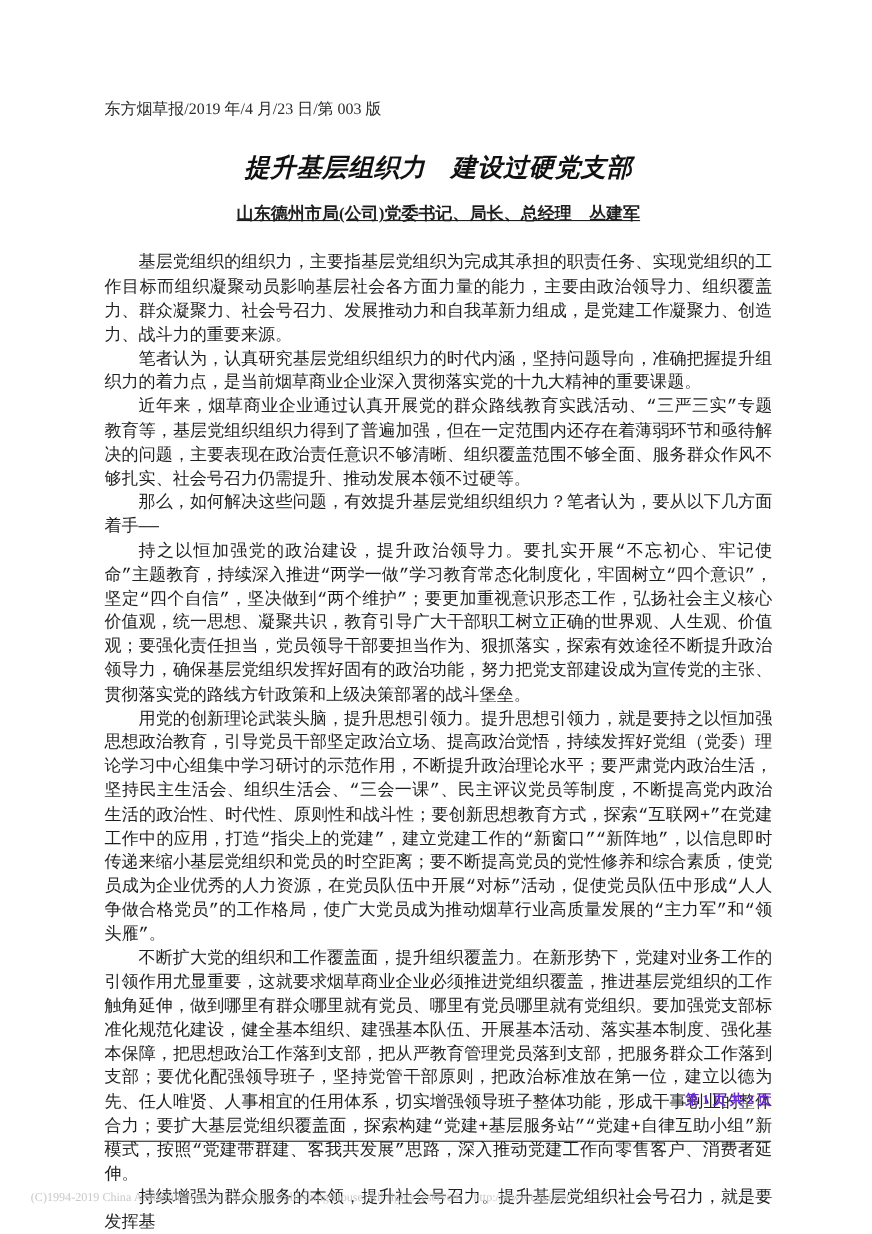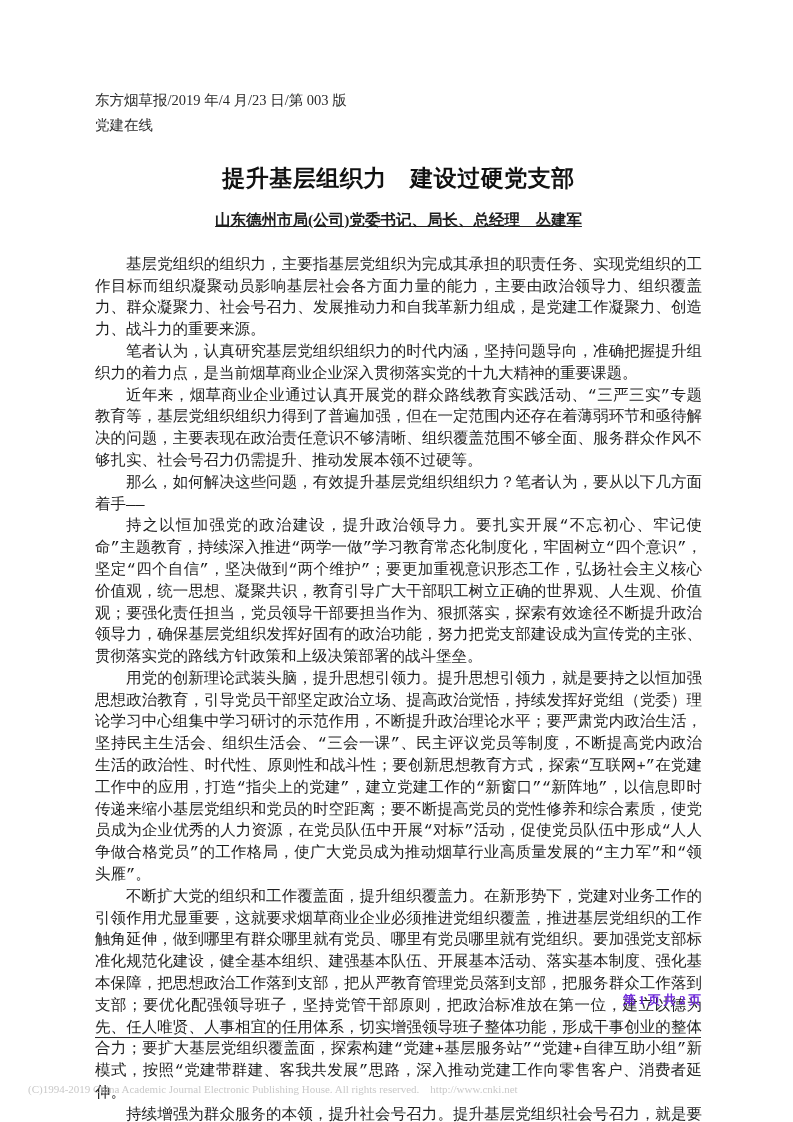"党建在线" div.src-line { html: <div>党建在线</div> -> none }
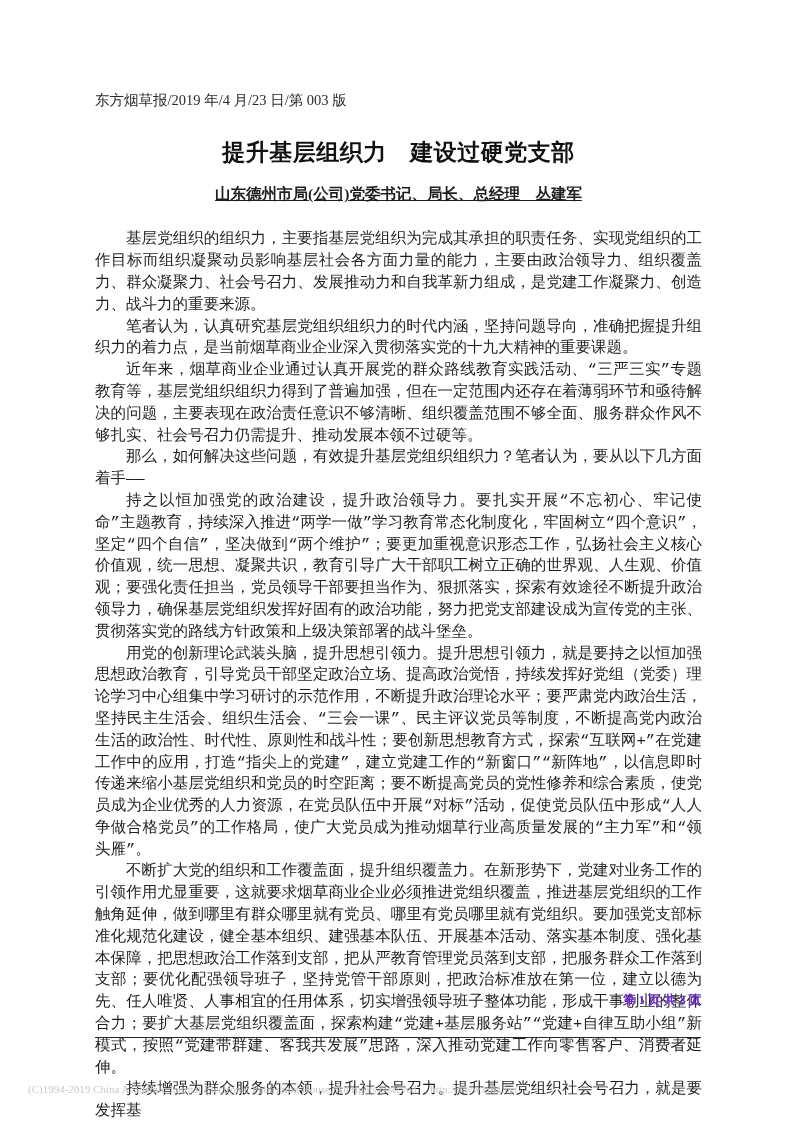"提升基层组织力 建设过硬党支部" .article-title { font-style: none -> italic }
